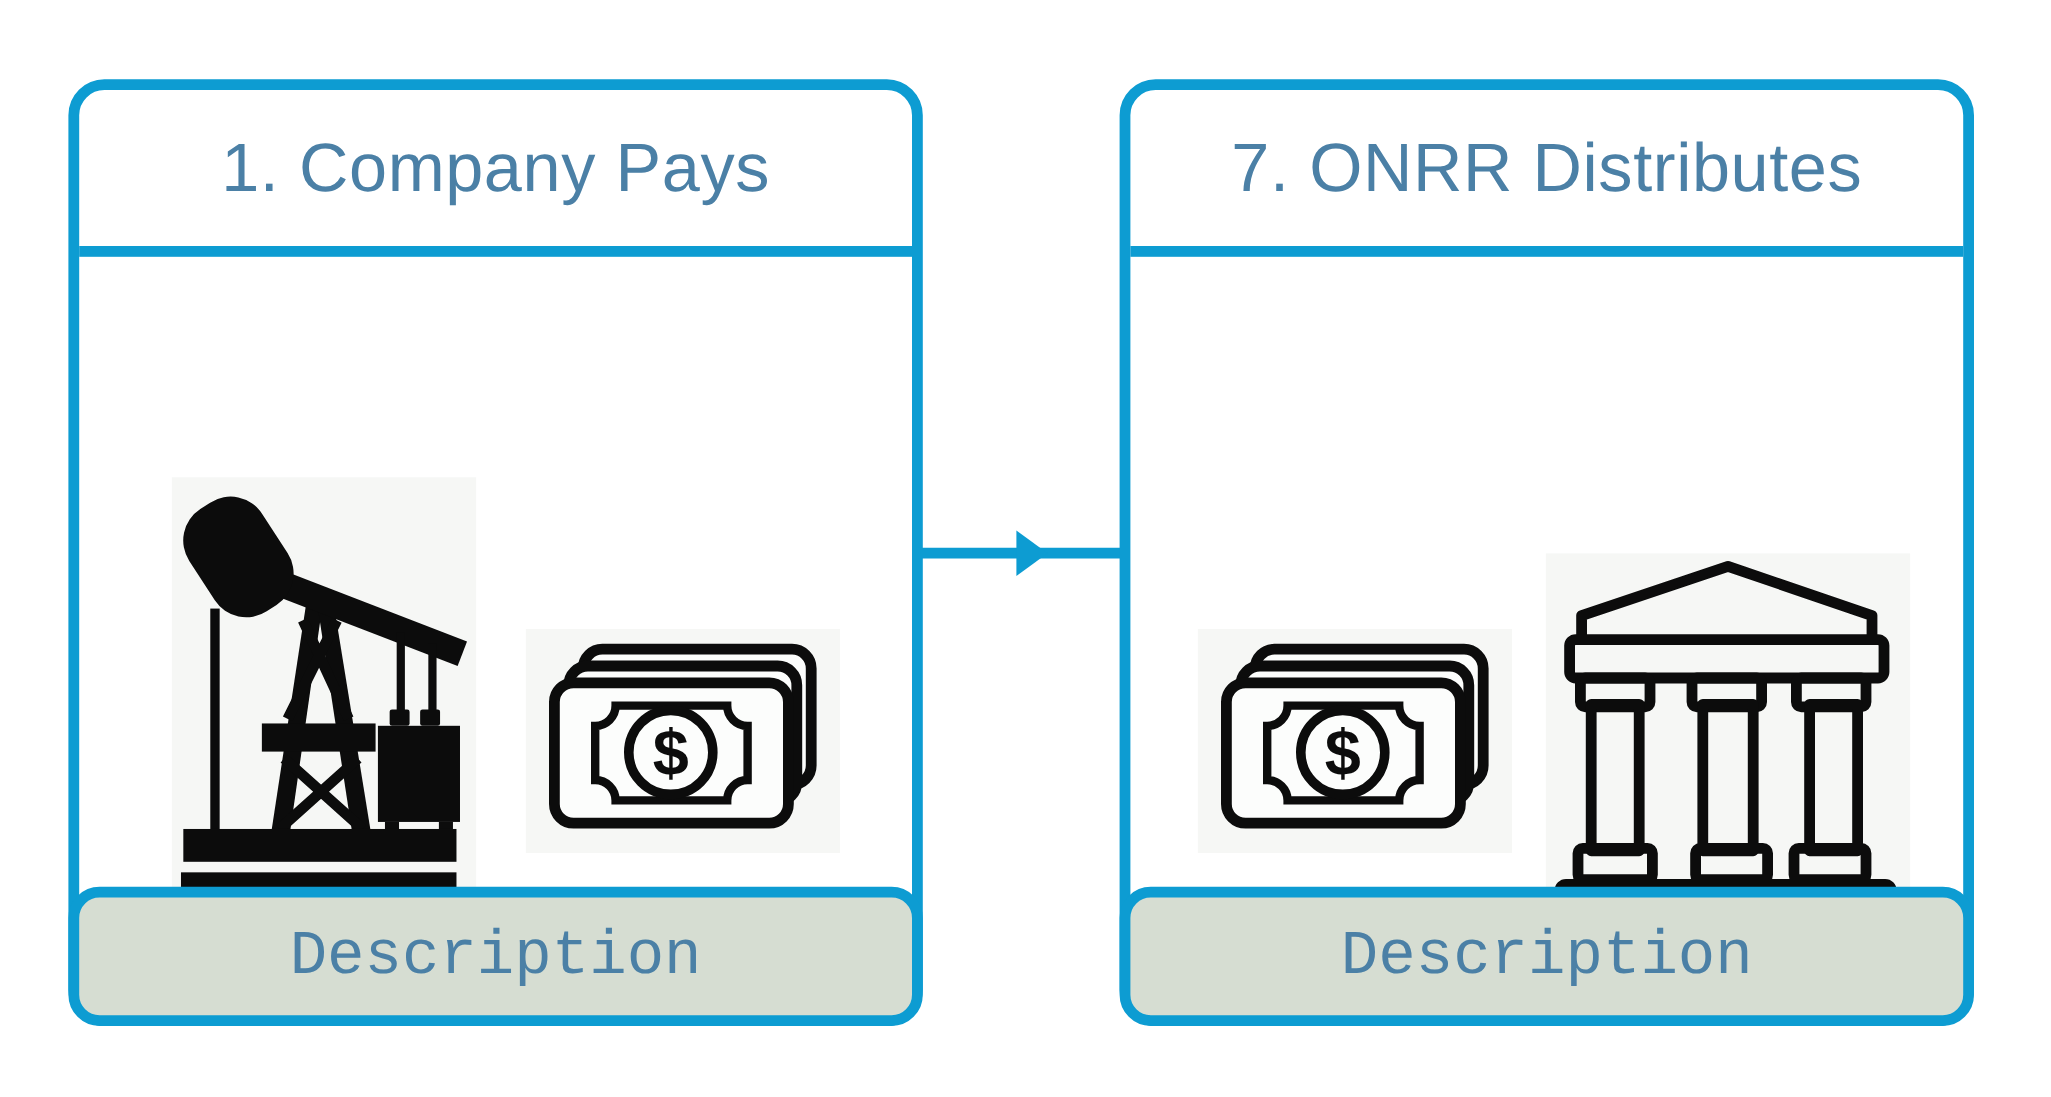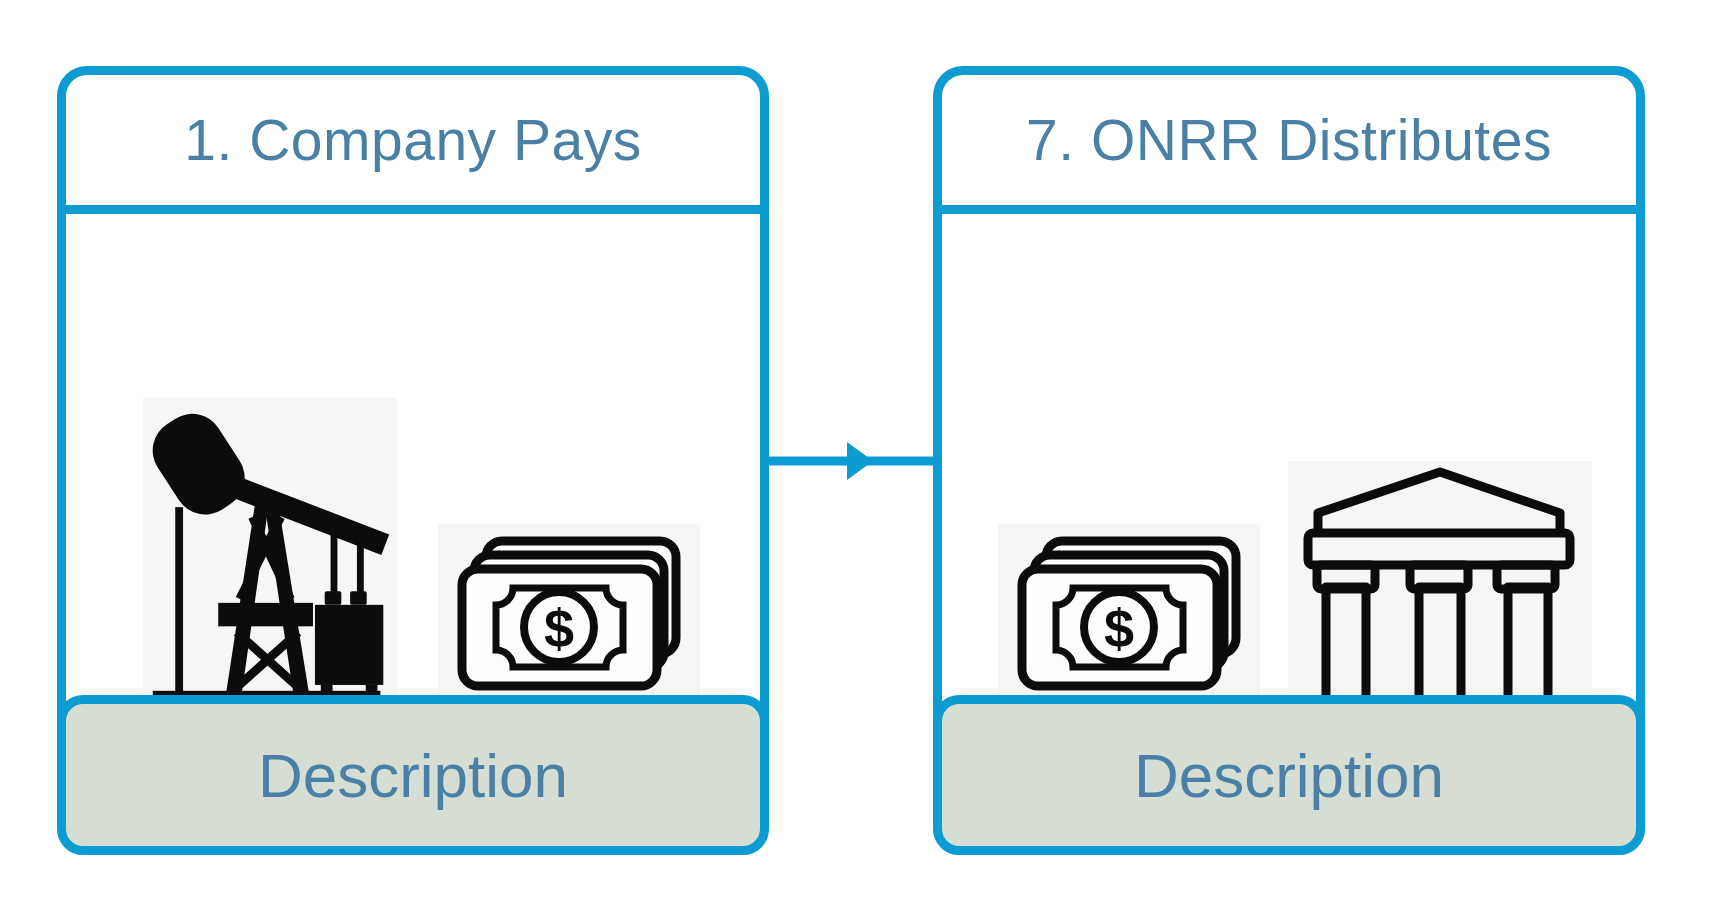"Description" .description-bar { font-family: none -> Liberation Mono, monospace; font-size: 62px -> 52px; height: 160px -> 116px }
